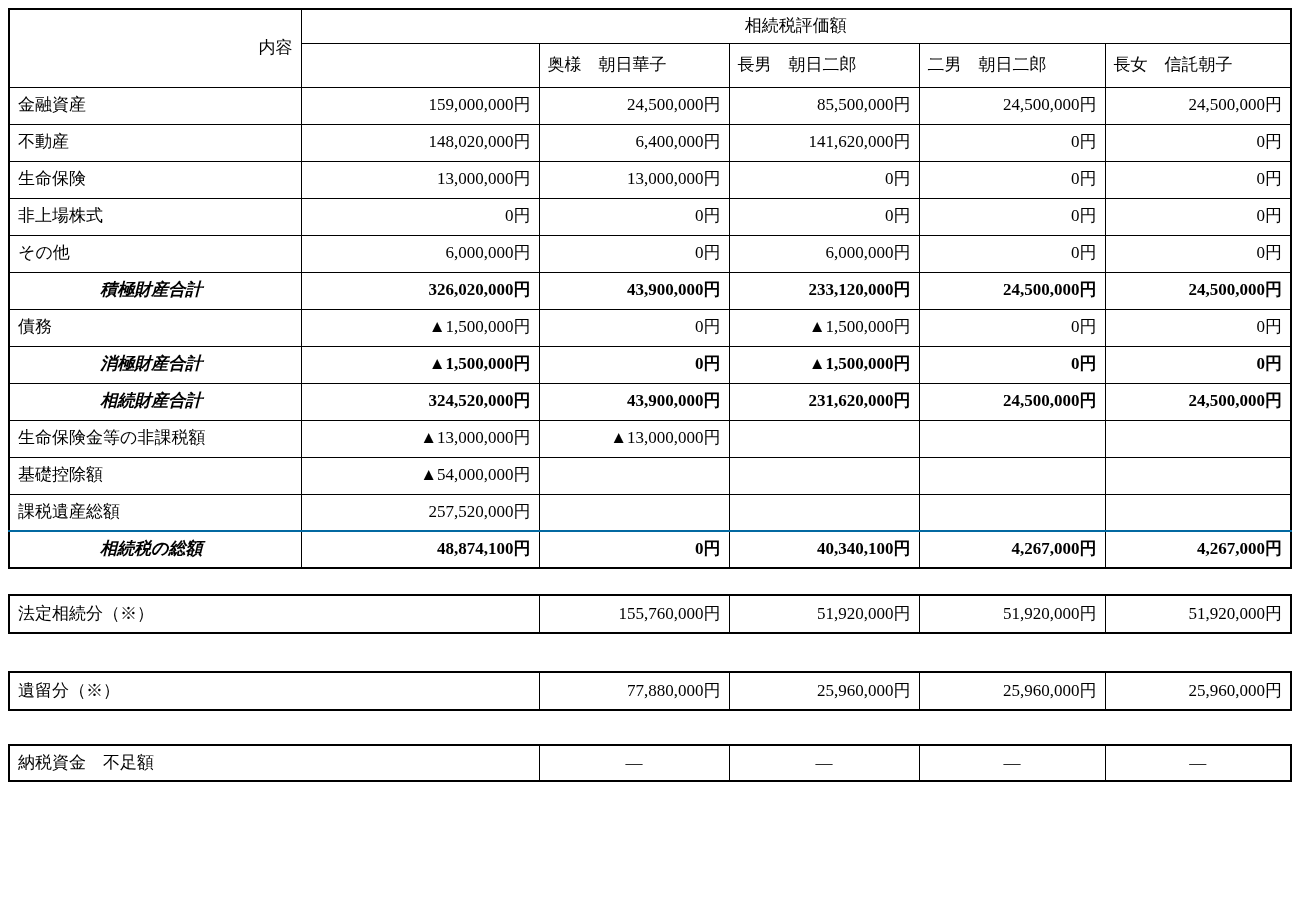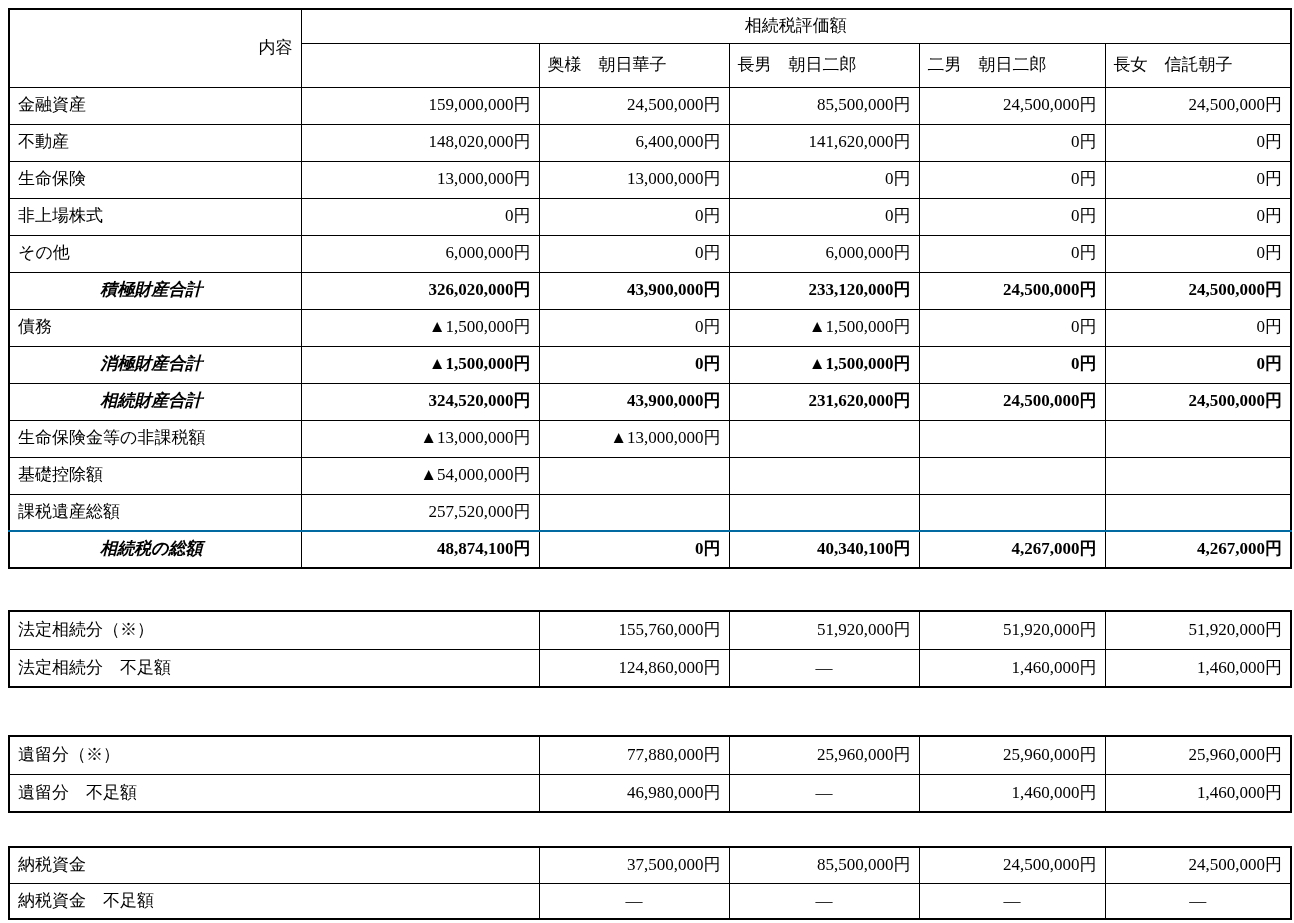"法定相続分（※）" .gap1 { margin-top: 41px -> 25px }
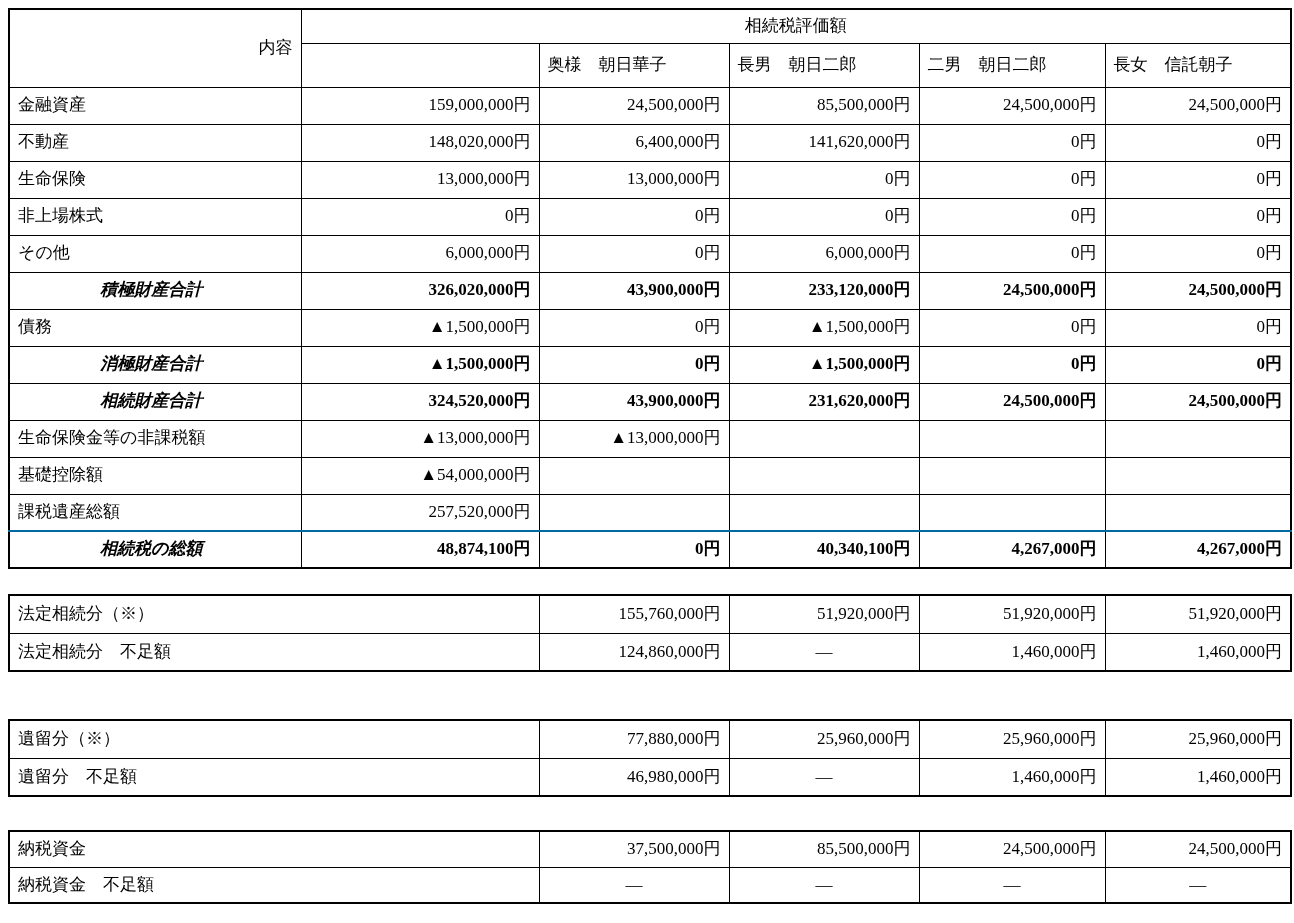"法定相続分 不足額" tr { html: <tr> <td>法定相続分 不足額</td> <td>124,860,000円</td> <td>―</td> <td>1,460,000円</td> <td>1,460,000円</td> </tr> -> none }
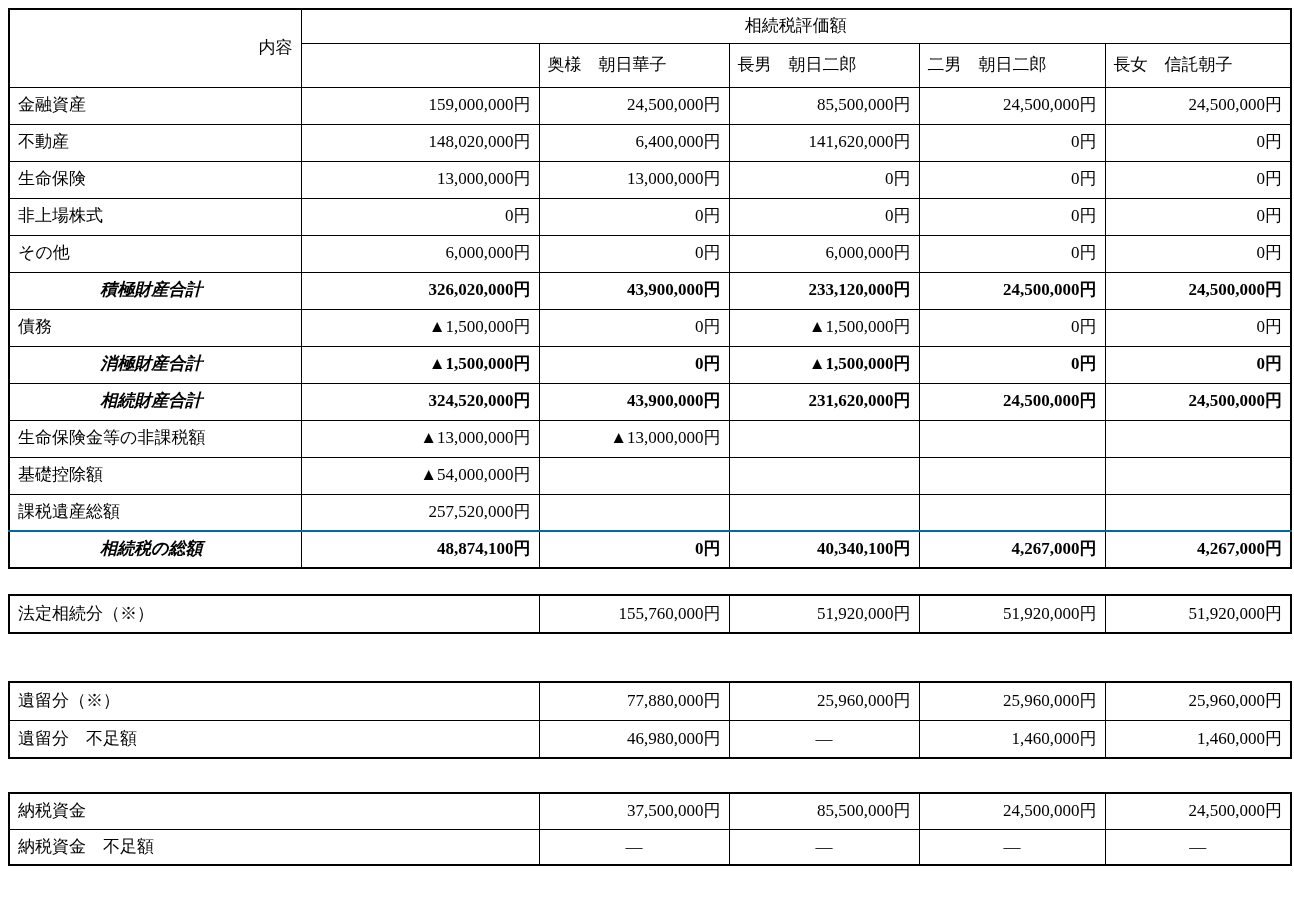"遺留分（※）" .gap2 { margin-top: 47px -> 37px }
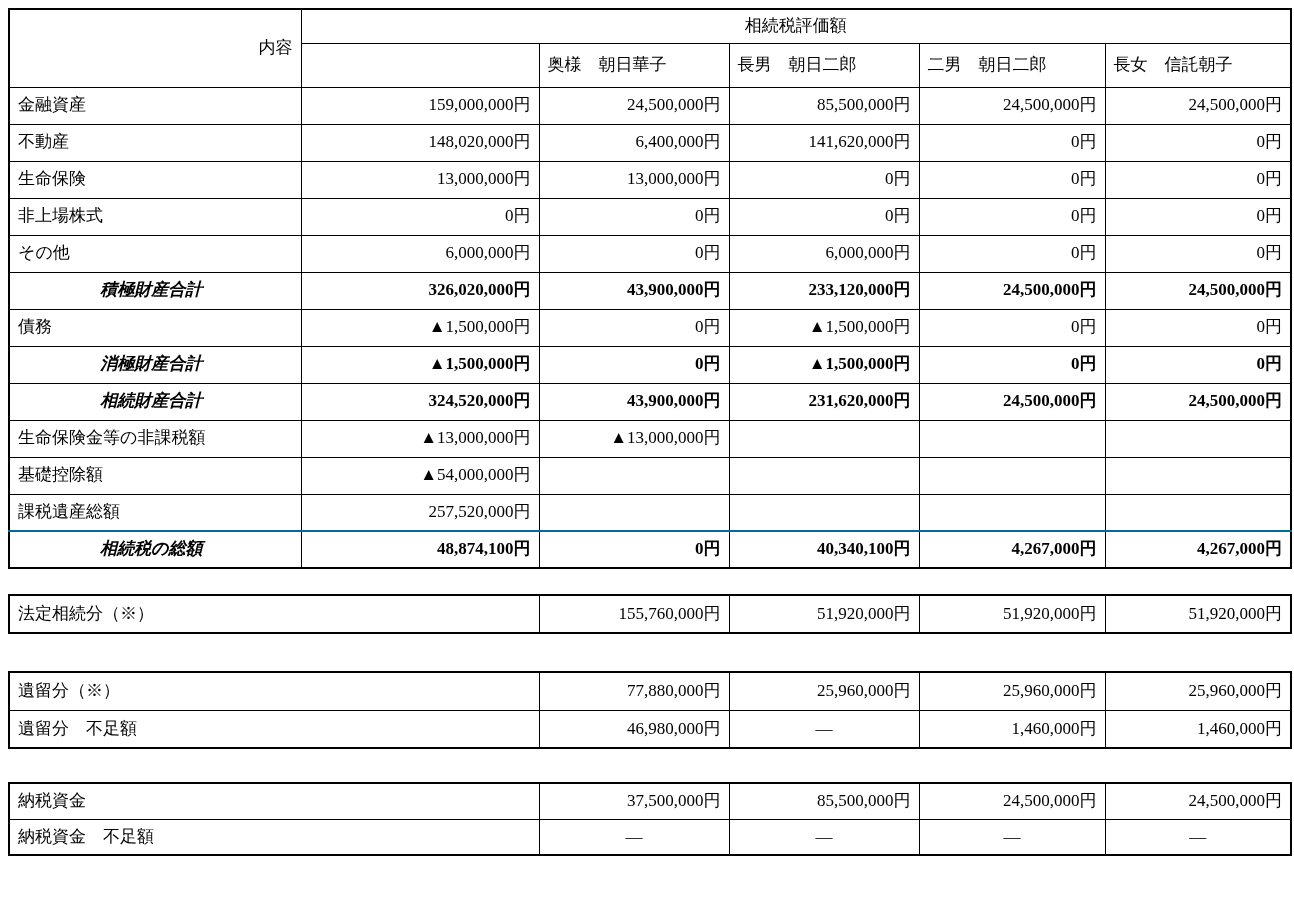"遺留分 不足額" tr { html: <tr> <td>遺留分 不足額</td> <td>46,980,000円</td> <td>―</td> <td>1,460,000円</td> <td>1,460,000円</td> </tr> -> none }
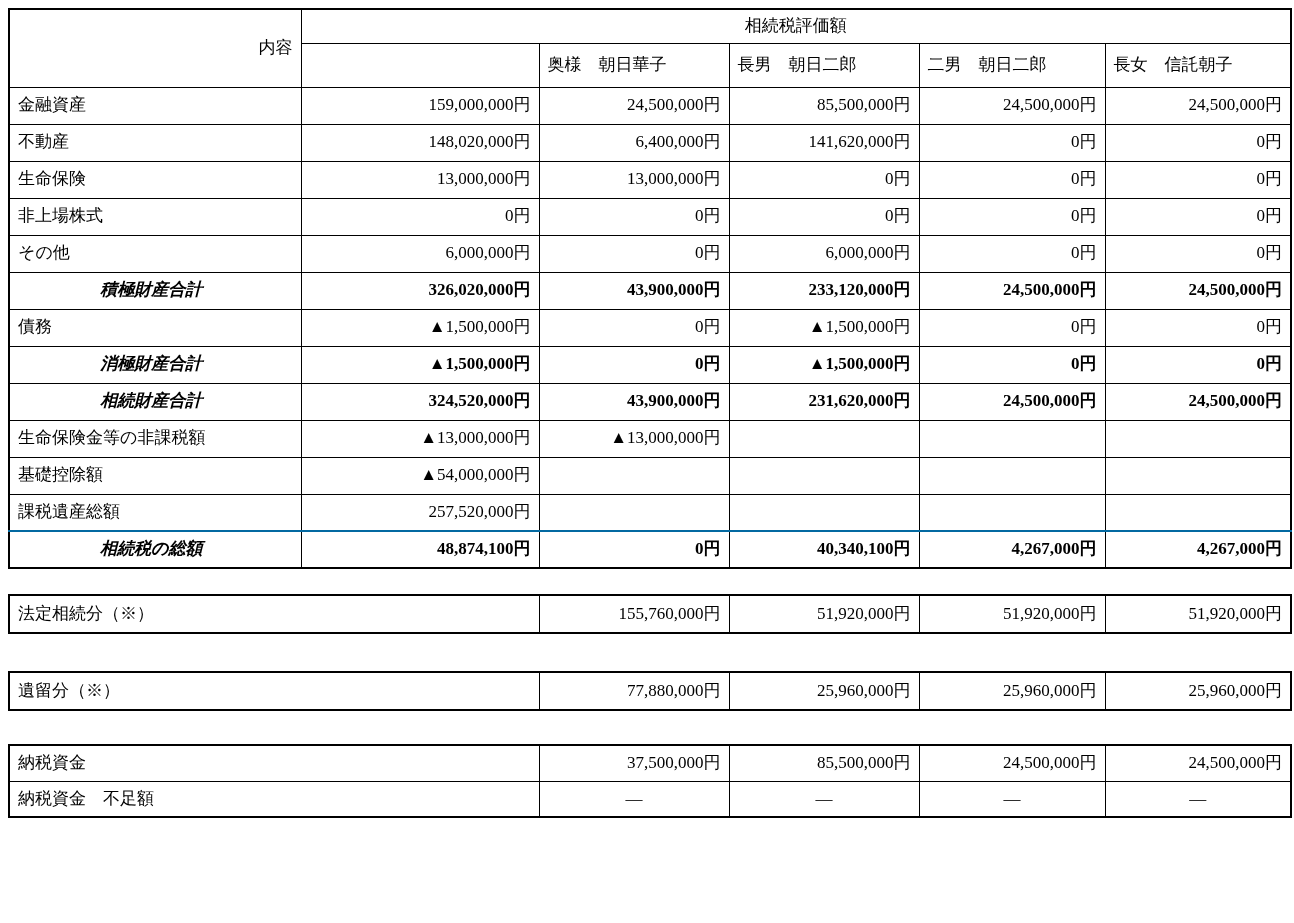"納税資金" tr { html: <tr> <td>納税資金</td> <td>37,500,000円</td> <td>85,500,000円</td> <td>24,500,000円</td> <td>24,500,000円</td> </tr> -> none }
